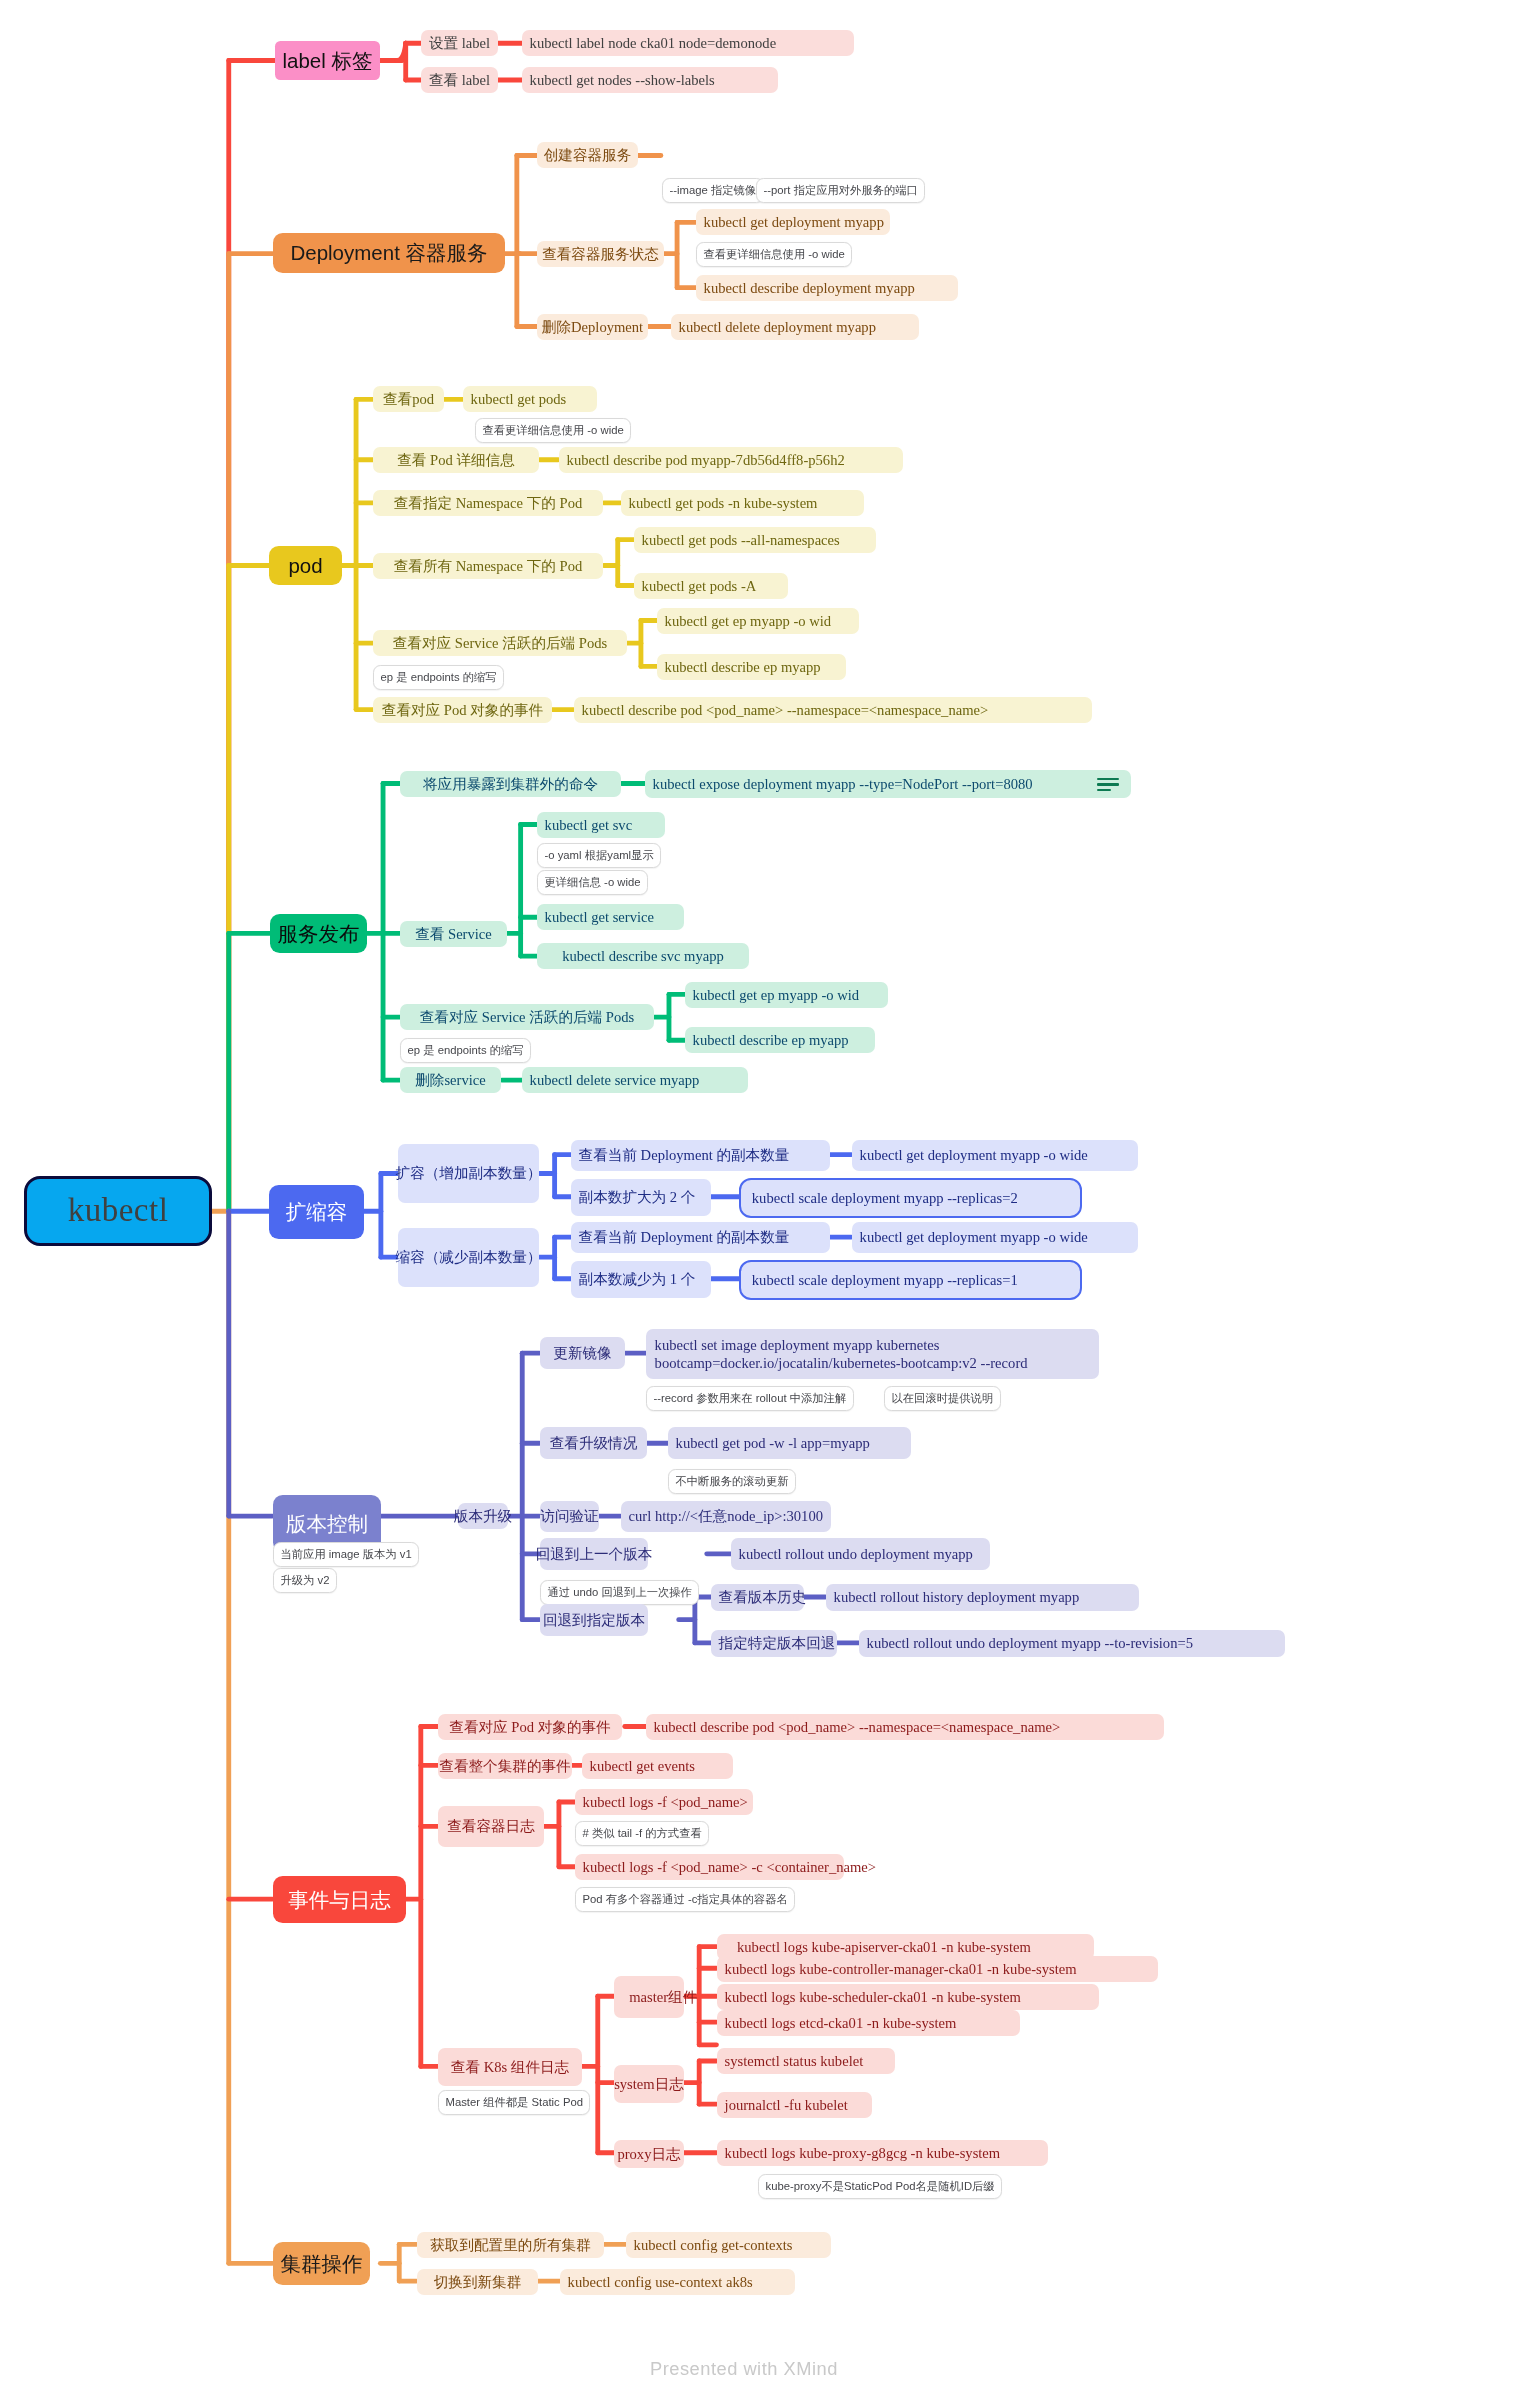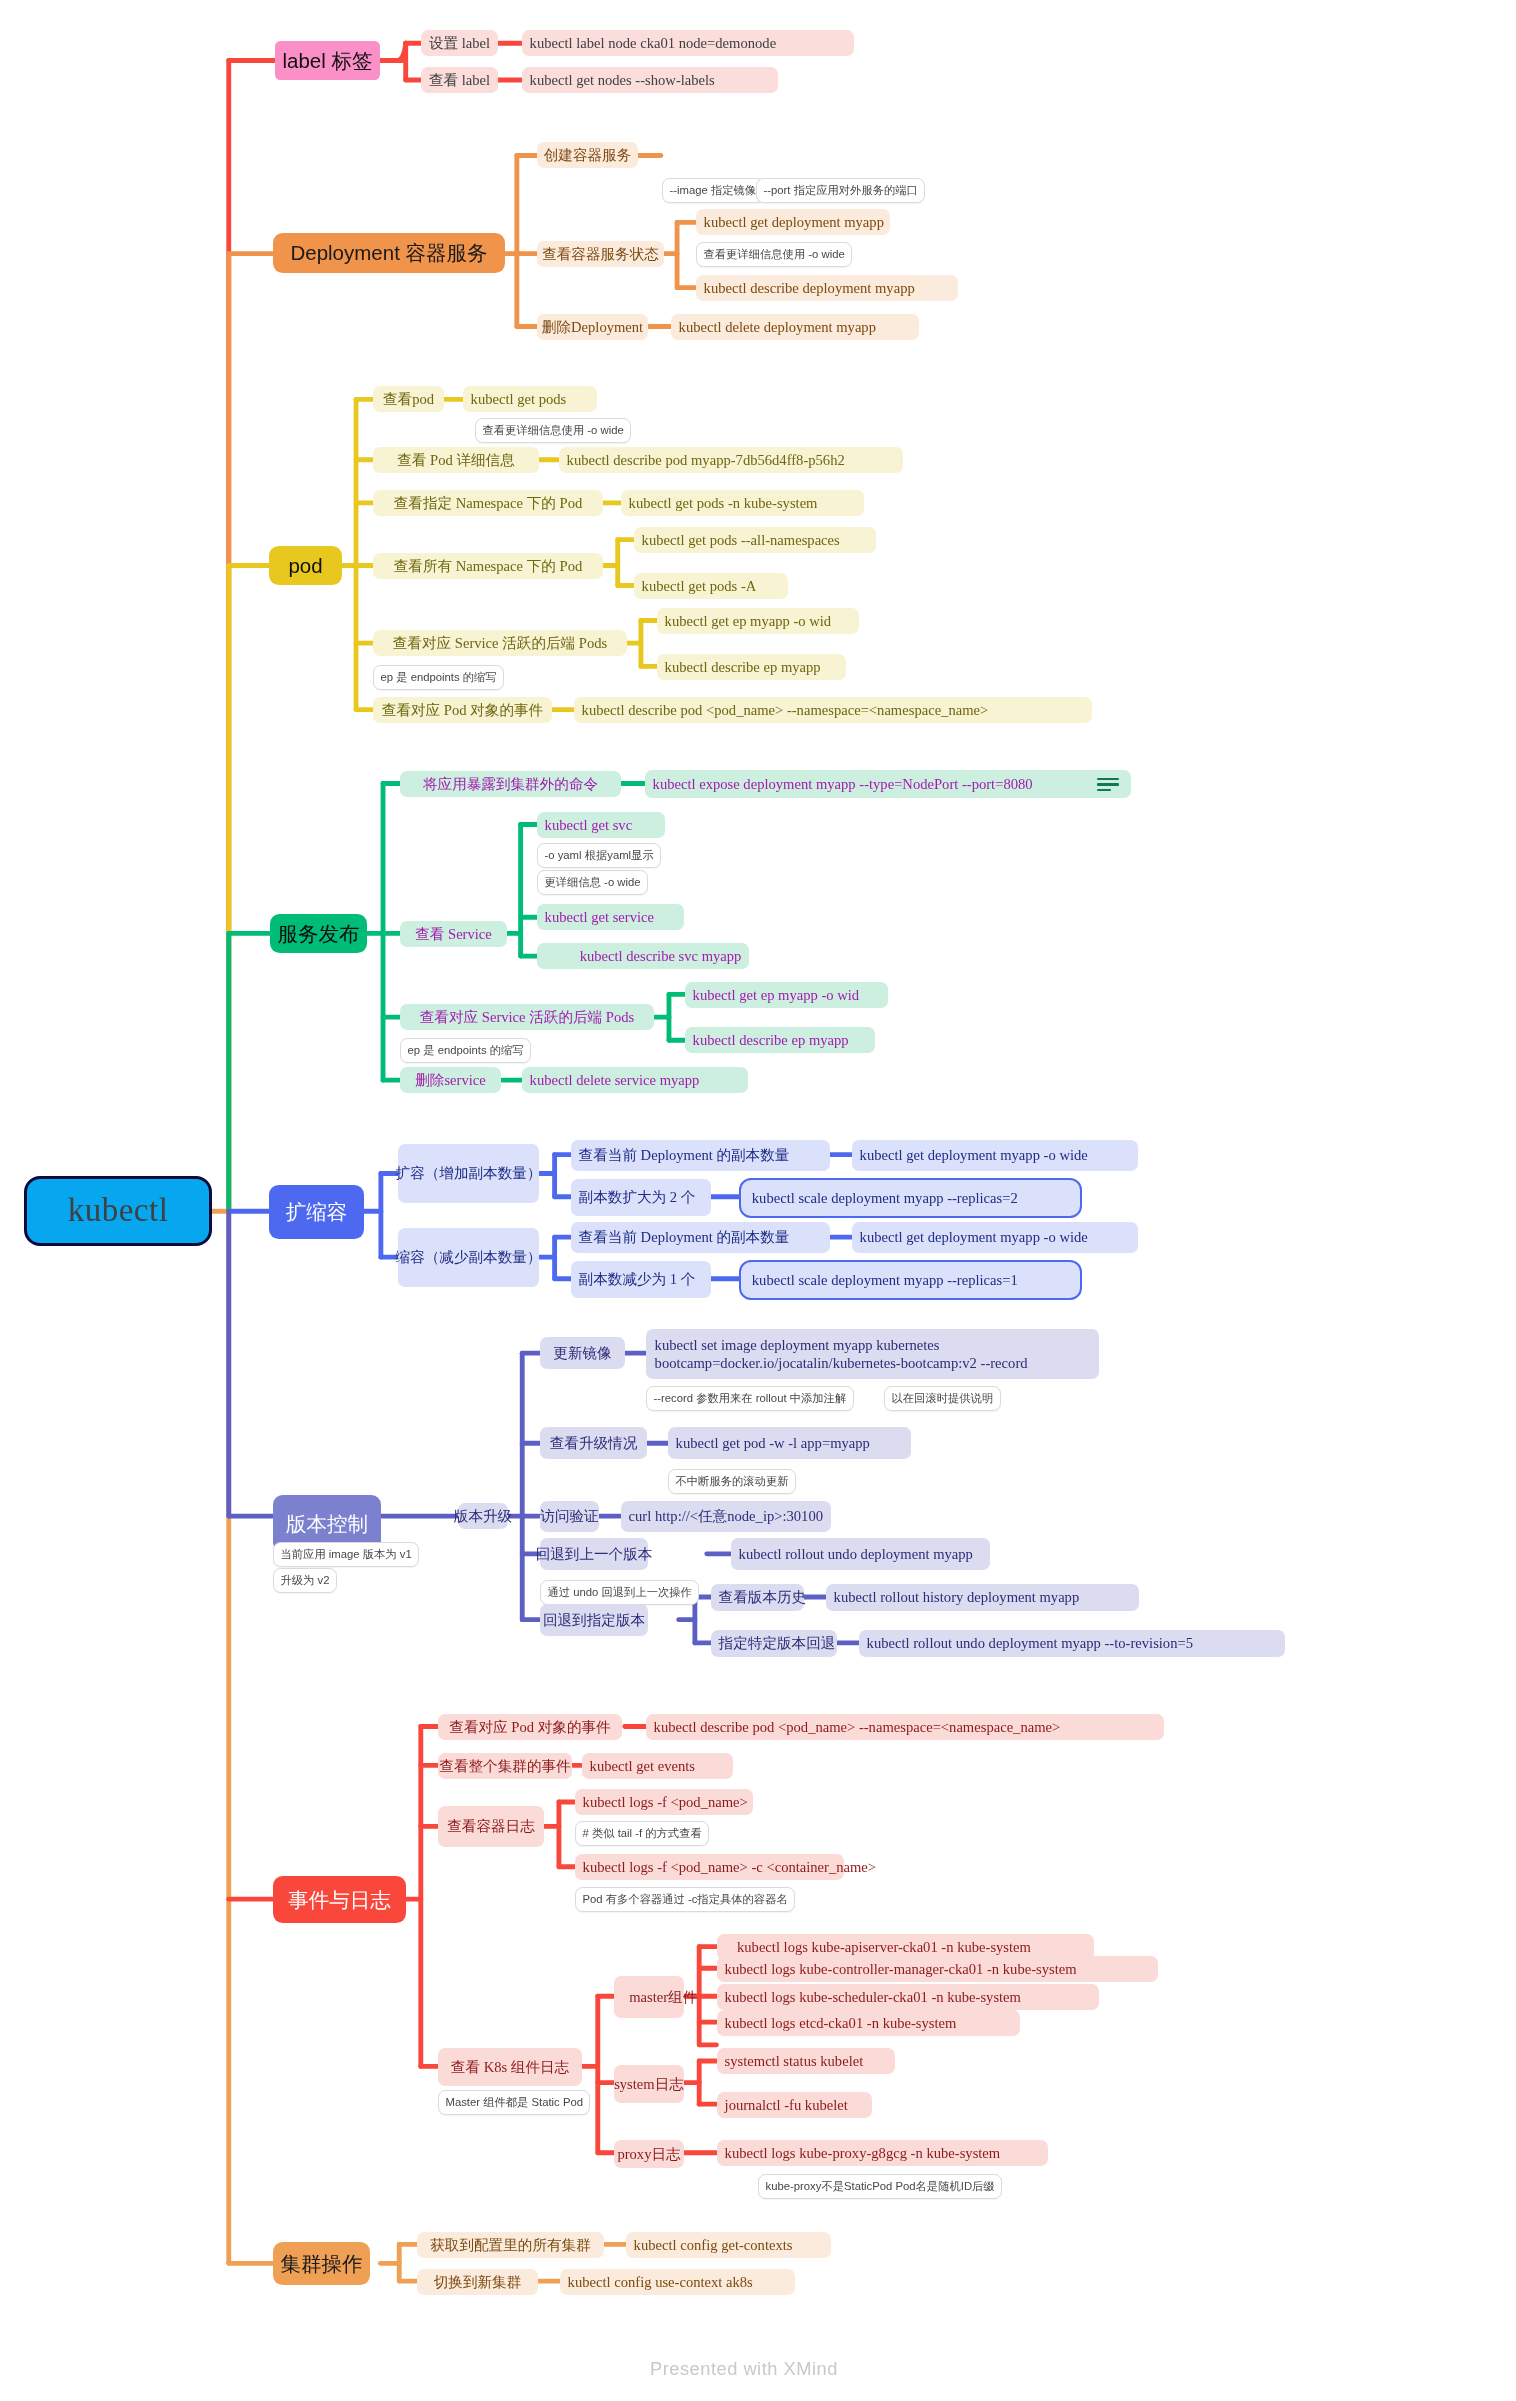"将应用暴露到集群外的命令" .c-green { color: #a21caf -> #0c4a6e }
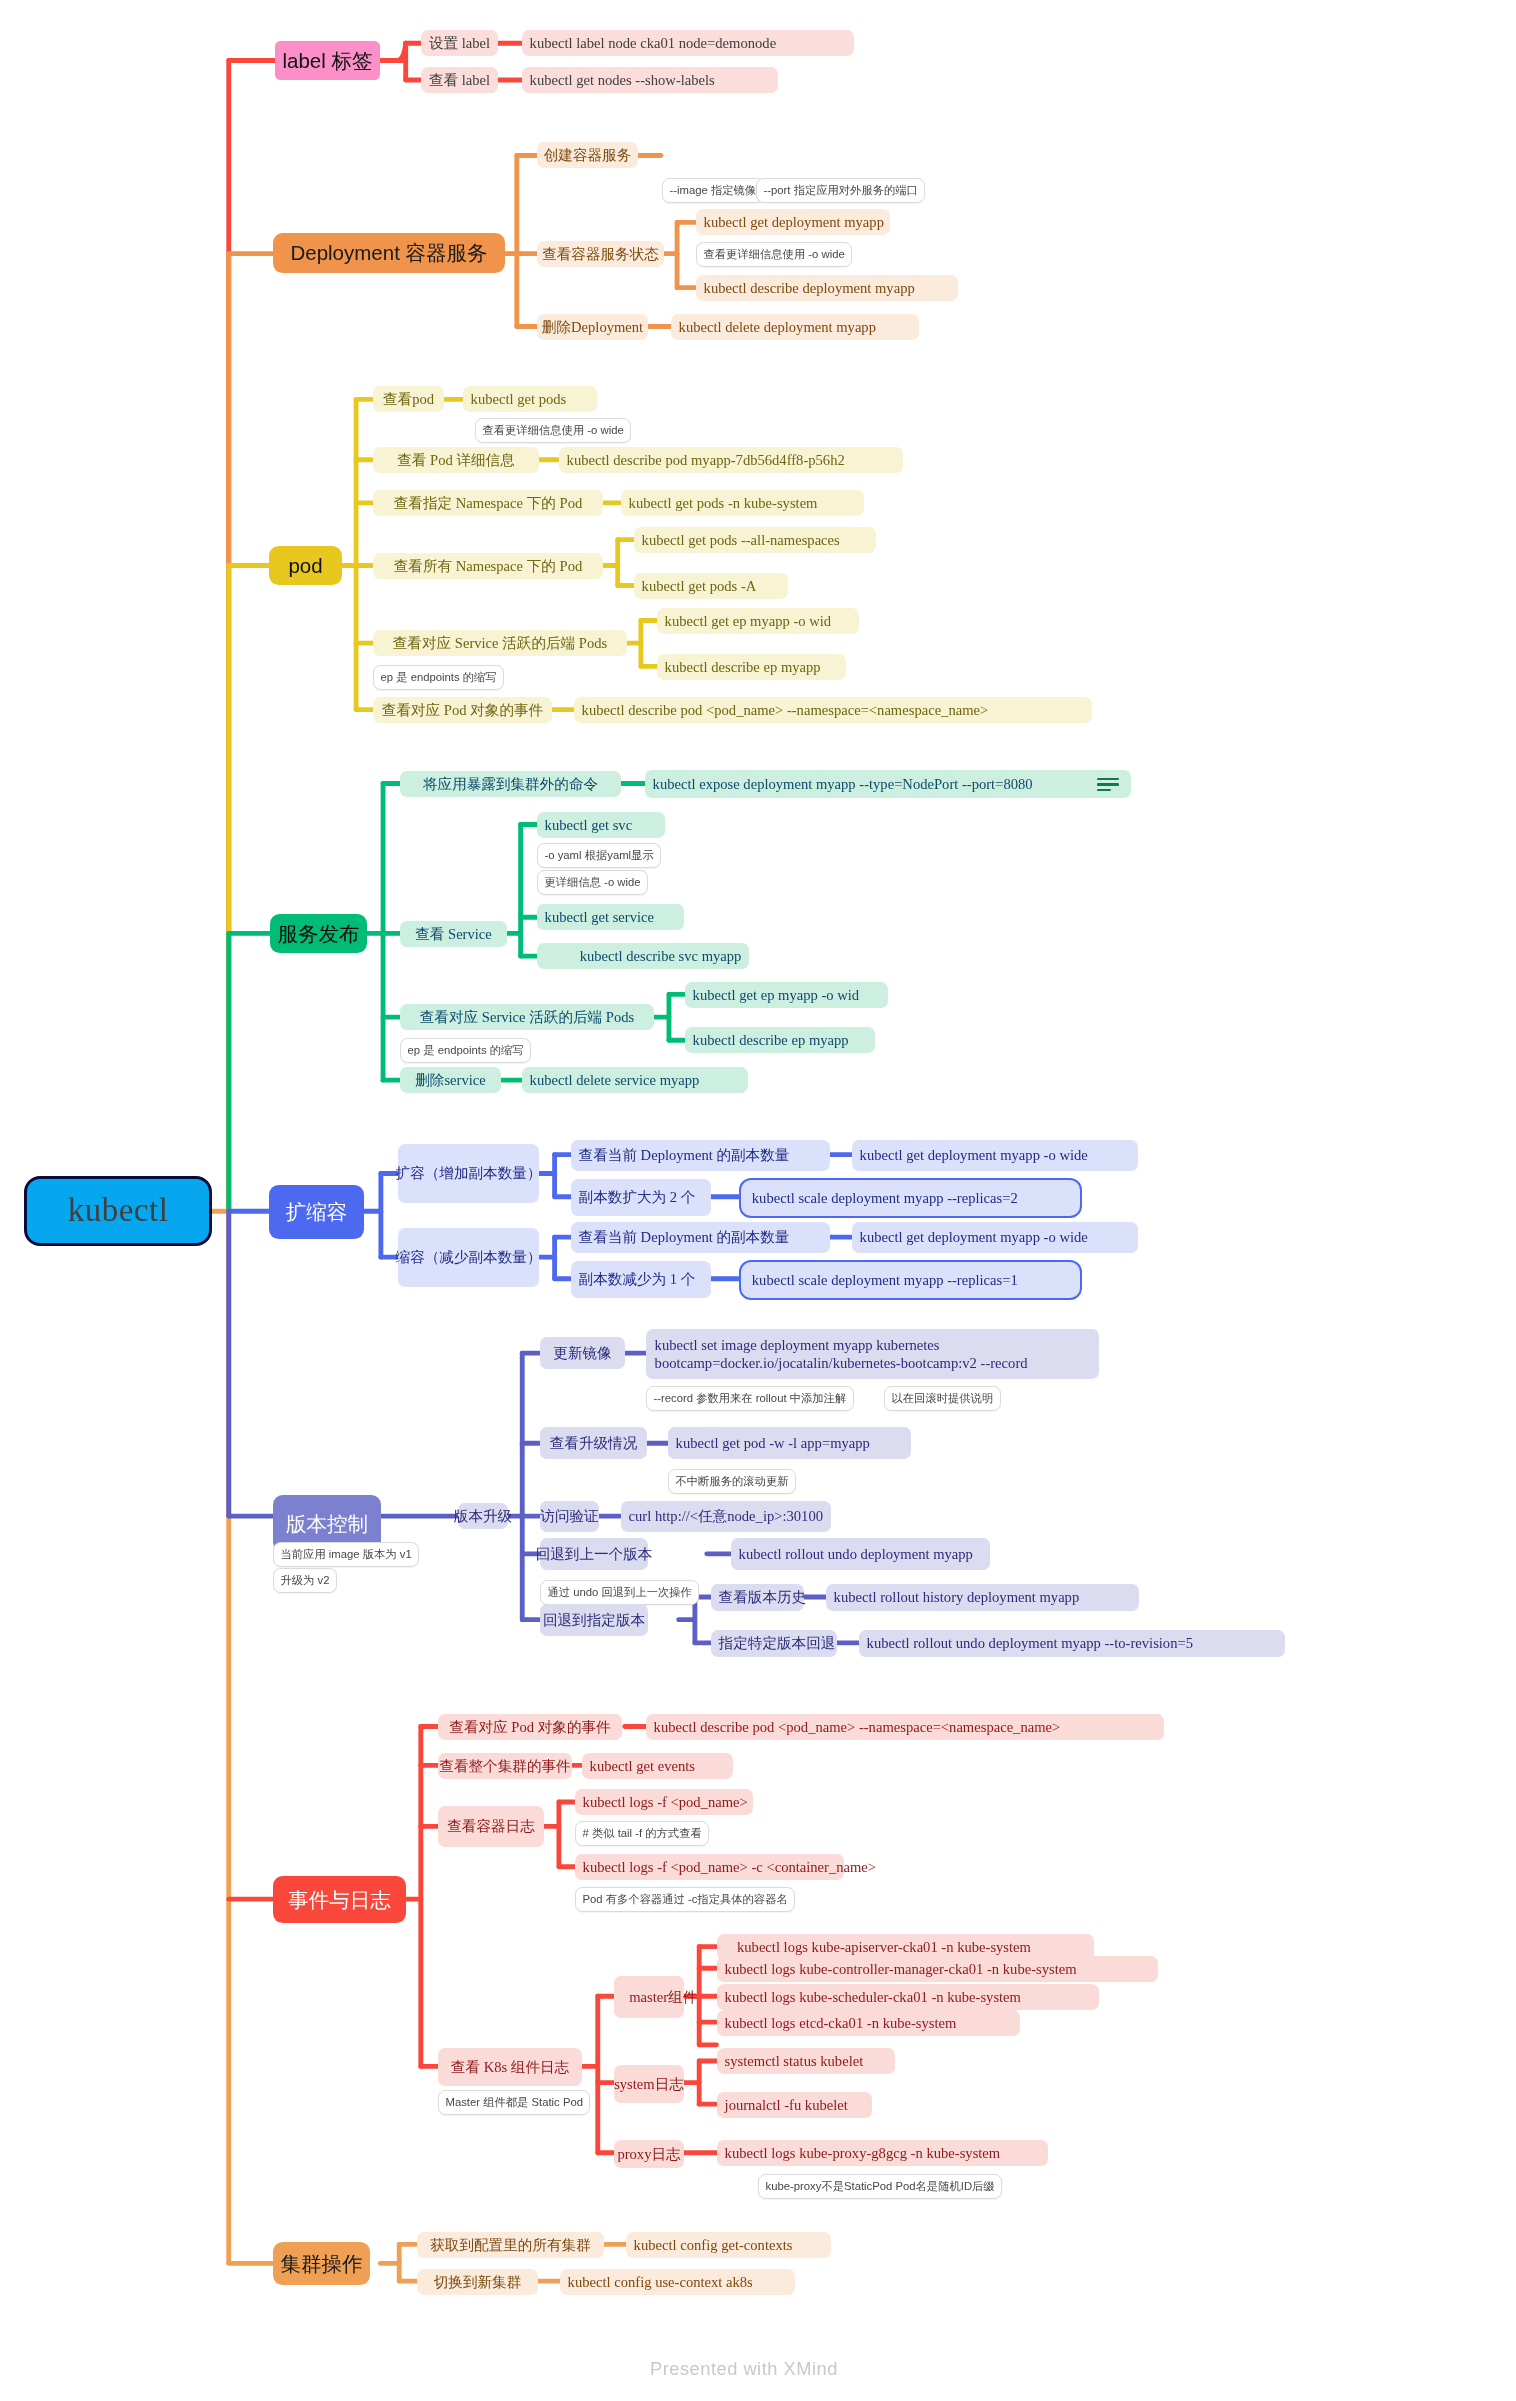"kubectl describe svc myapp" div.node { justify-content: flex-end -> center }
